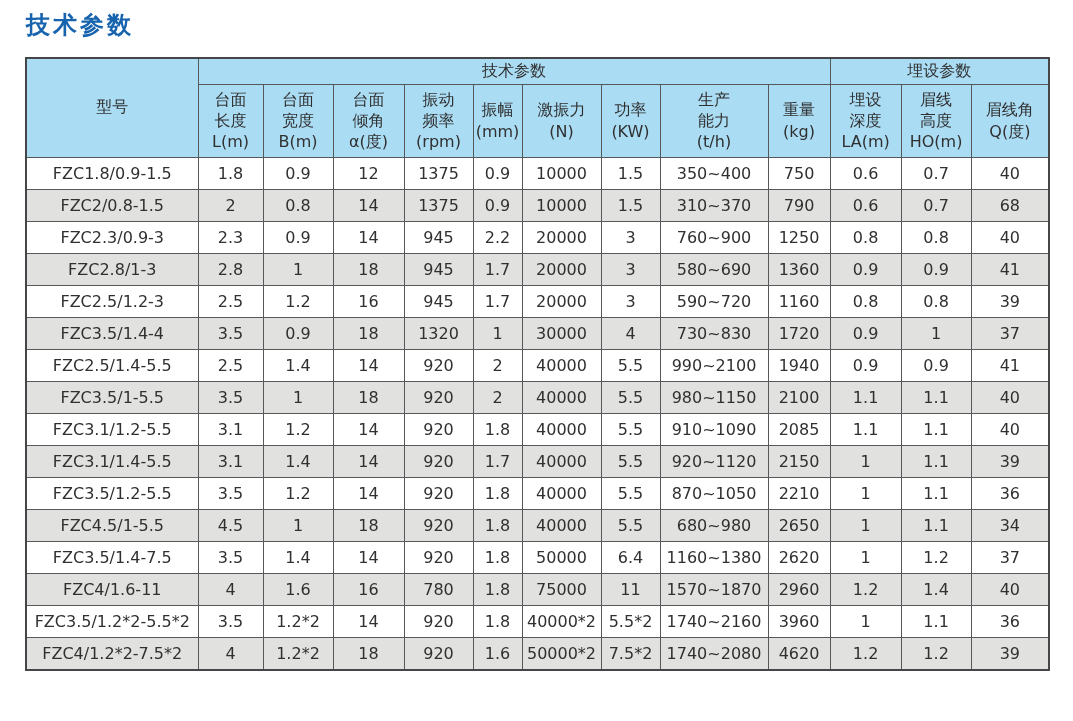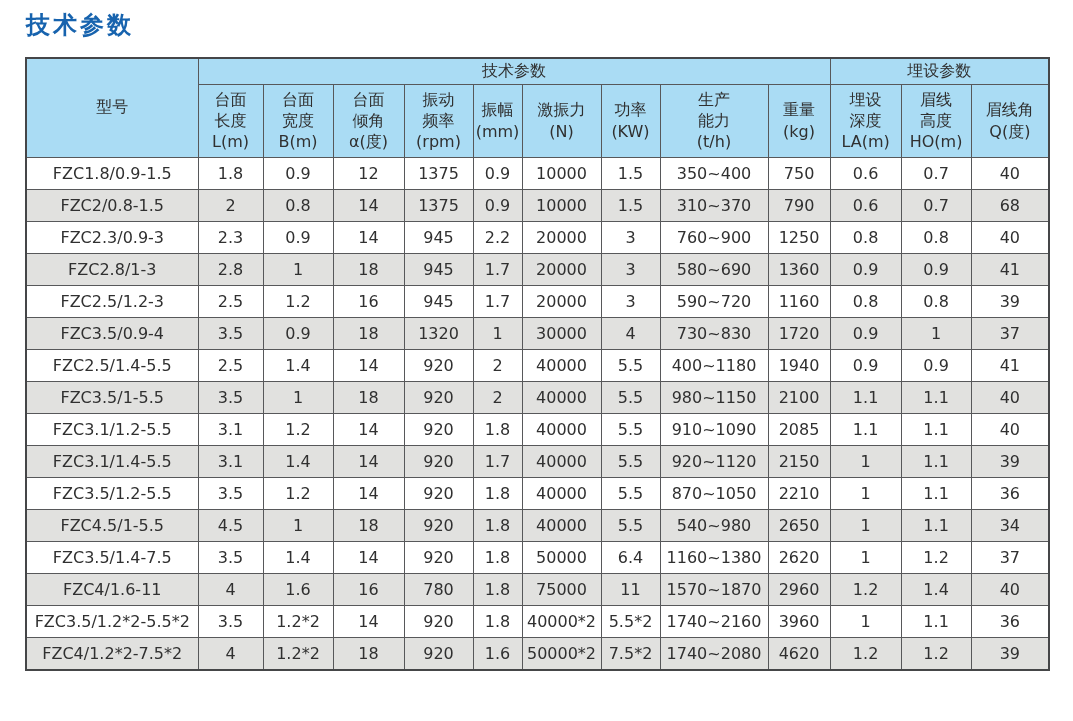"FZC3.5/0.9-4" td { text: FZC3.5/0.9-4 -> FZC3.5/1.4-4 }
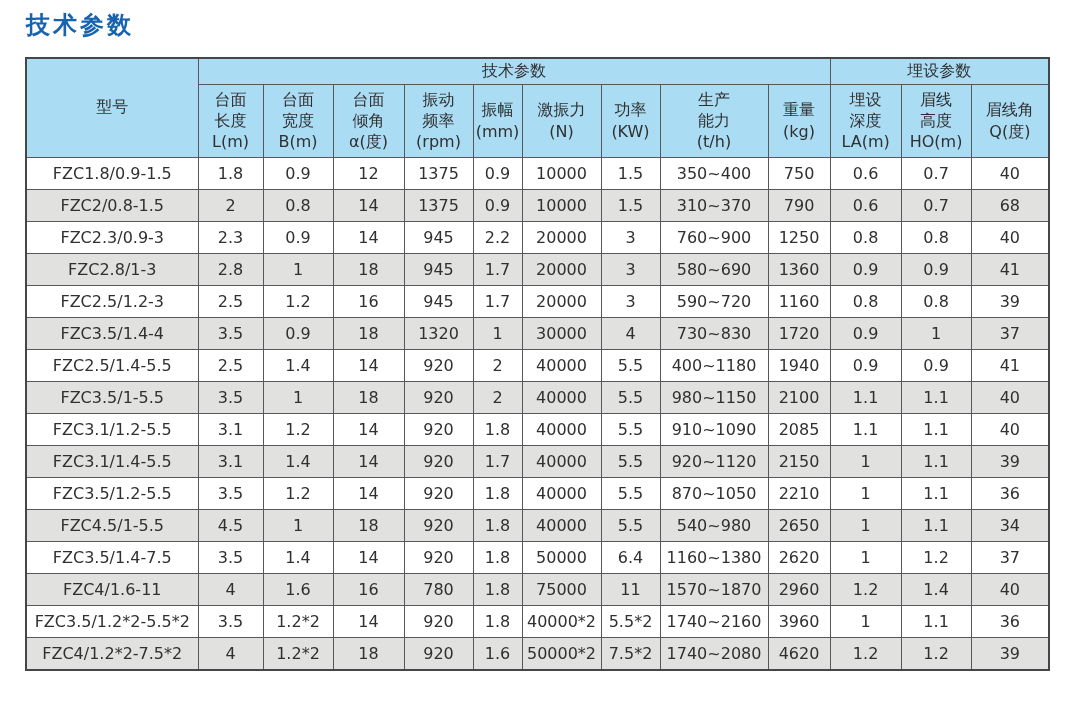"400~1180" td { text: 400~1180 -> 990~2100 }
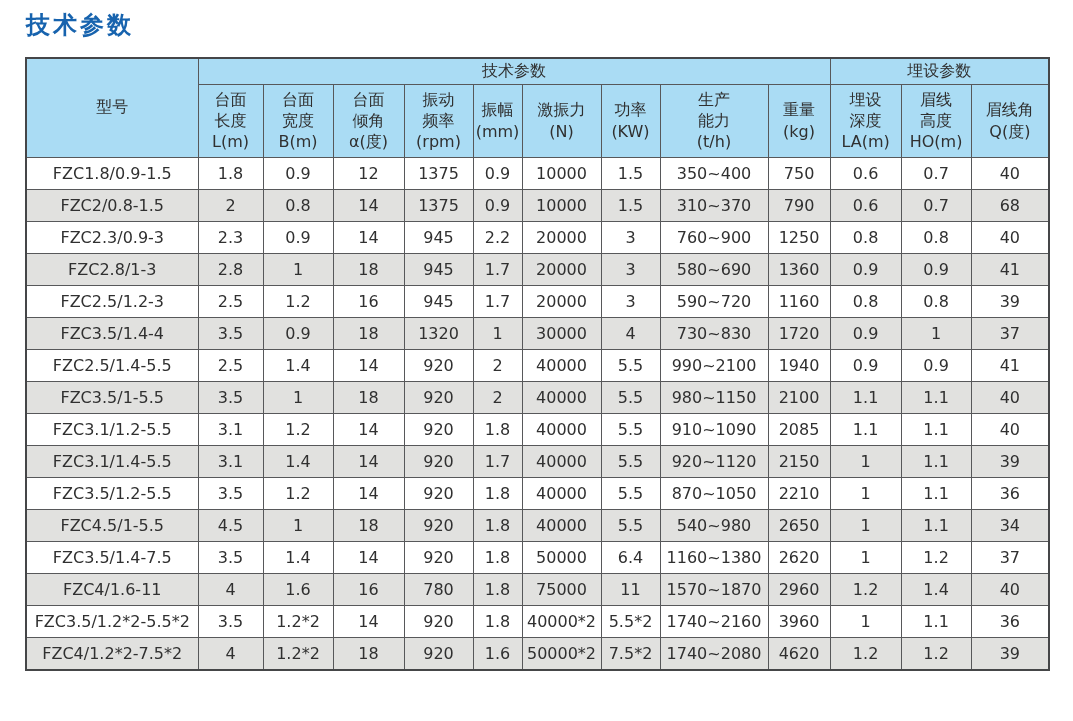"540~980" td { text: 540 -> 680 }
